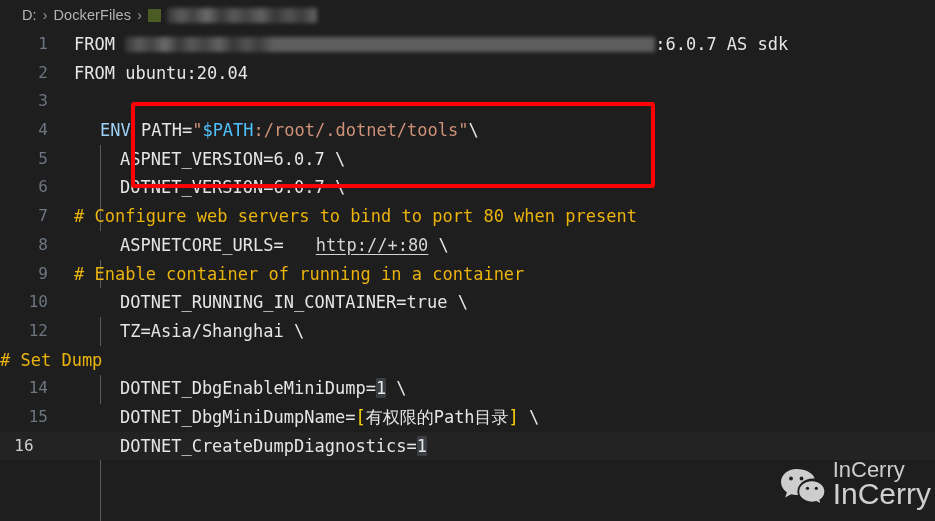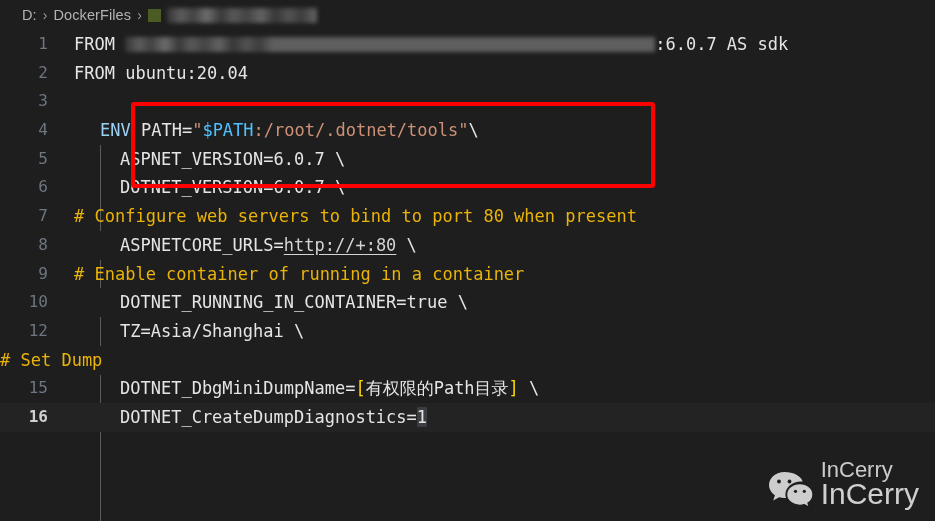"http://+:80" .link { margin-left: none -> 32px }
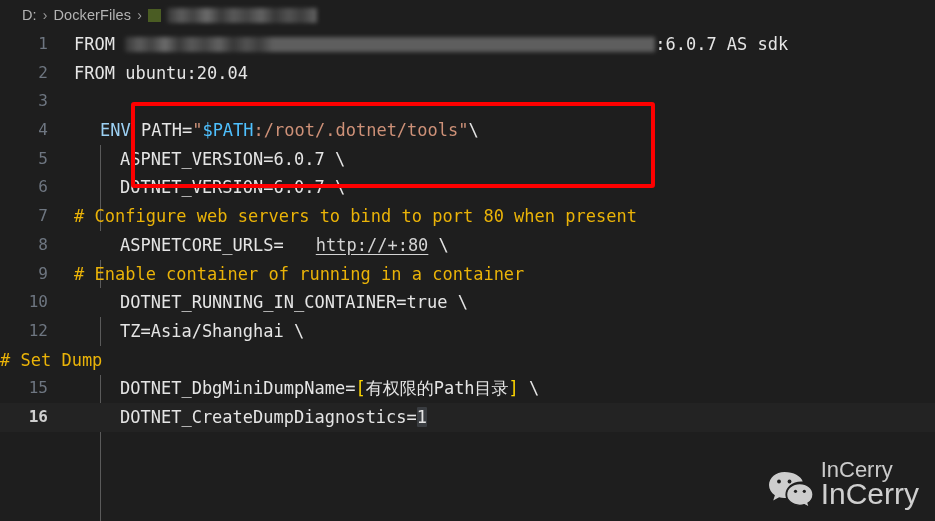"14" div.code-line { html: none -> <div> <span>14</span> <span><span>DOTNET_DbgEnableMiniDump=</span><span>1</span><span> \</span></span> </div> }
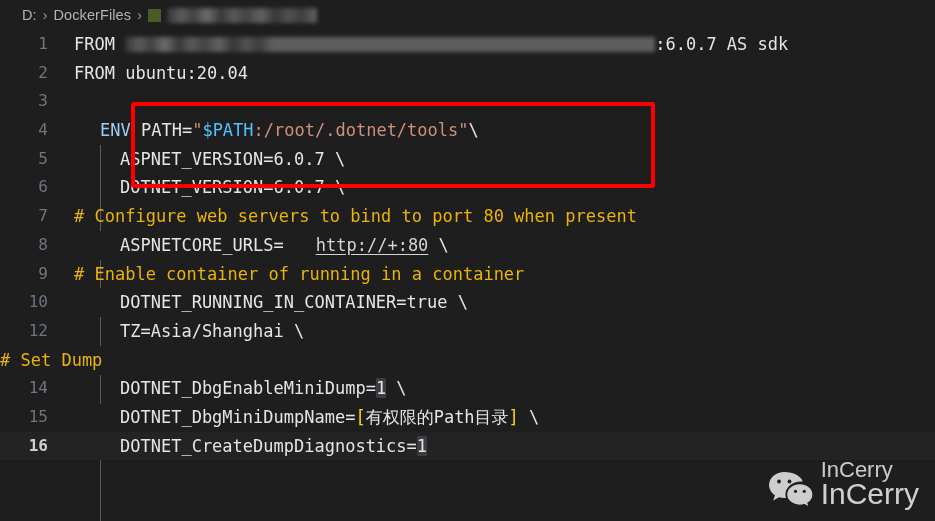"16" .code-line.active .ln { font-weight: bold -> normal; text-align: none -> center }
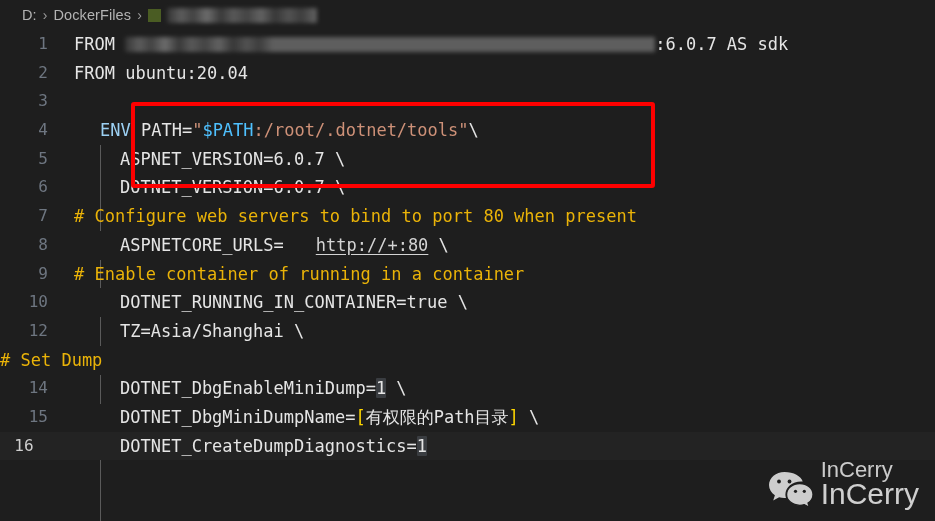"InCerry" #watermark { align-items: flex-end -> center; right: 16px -> 4px }
